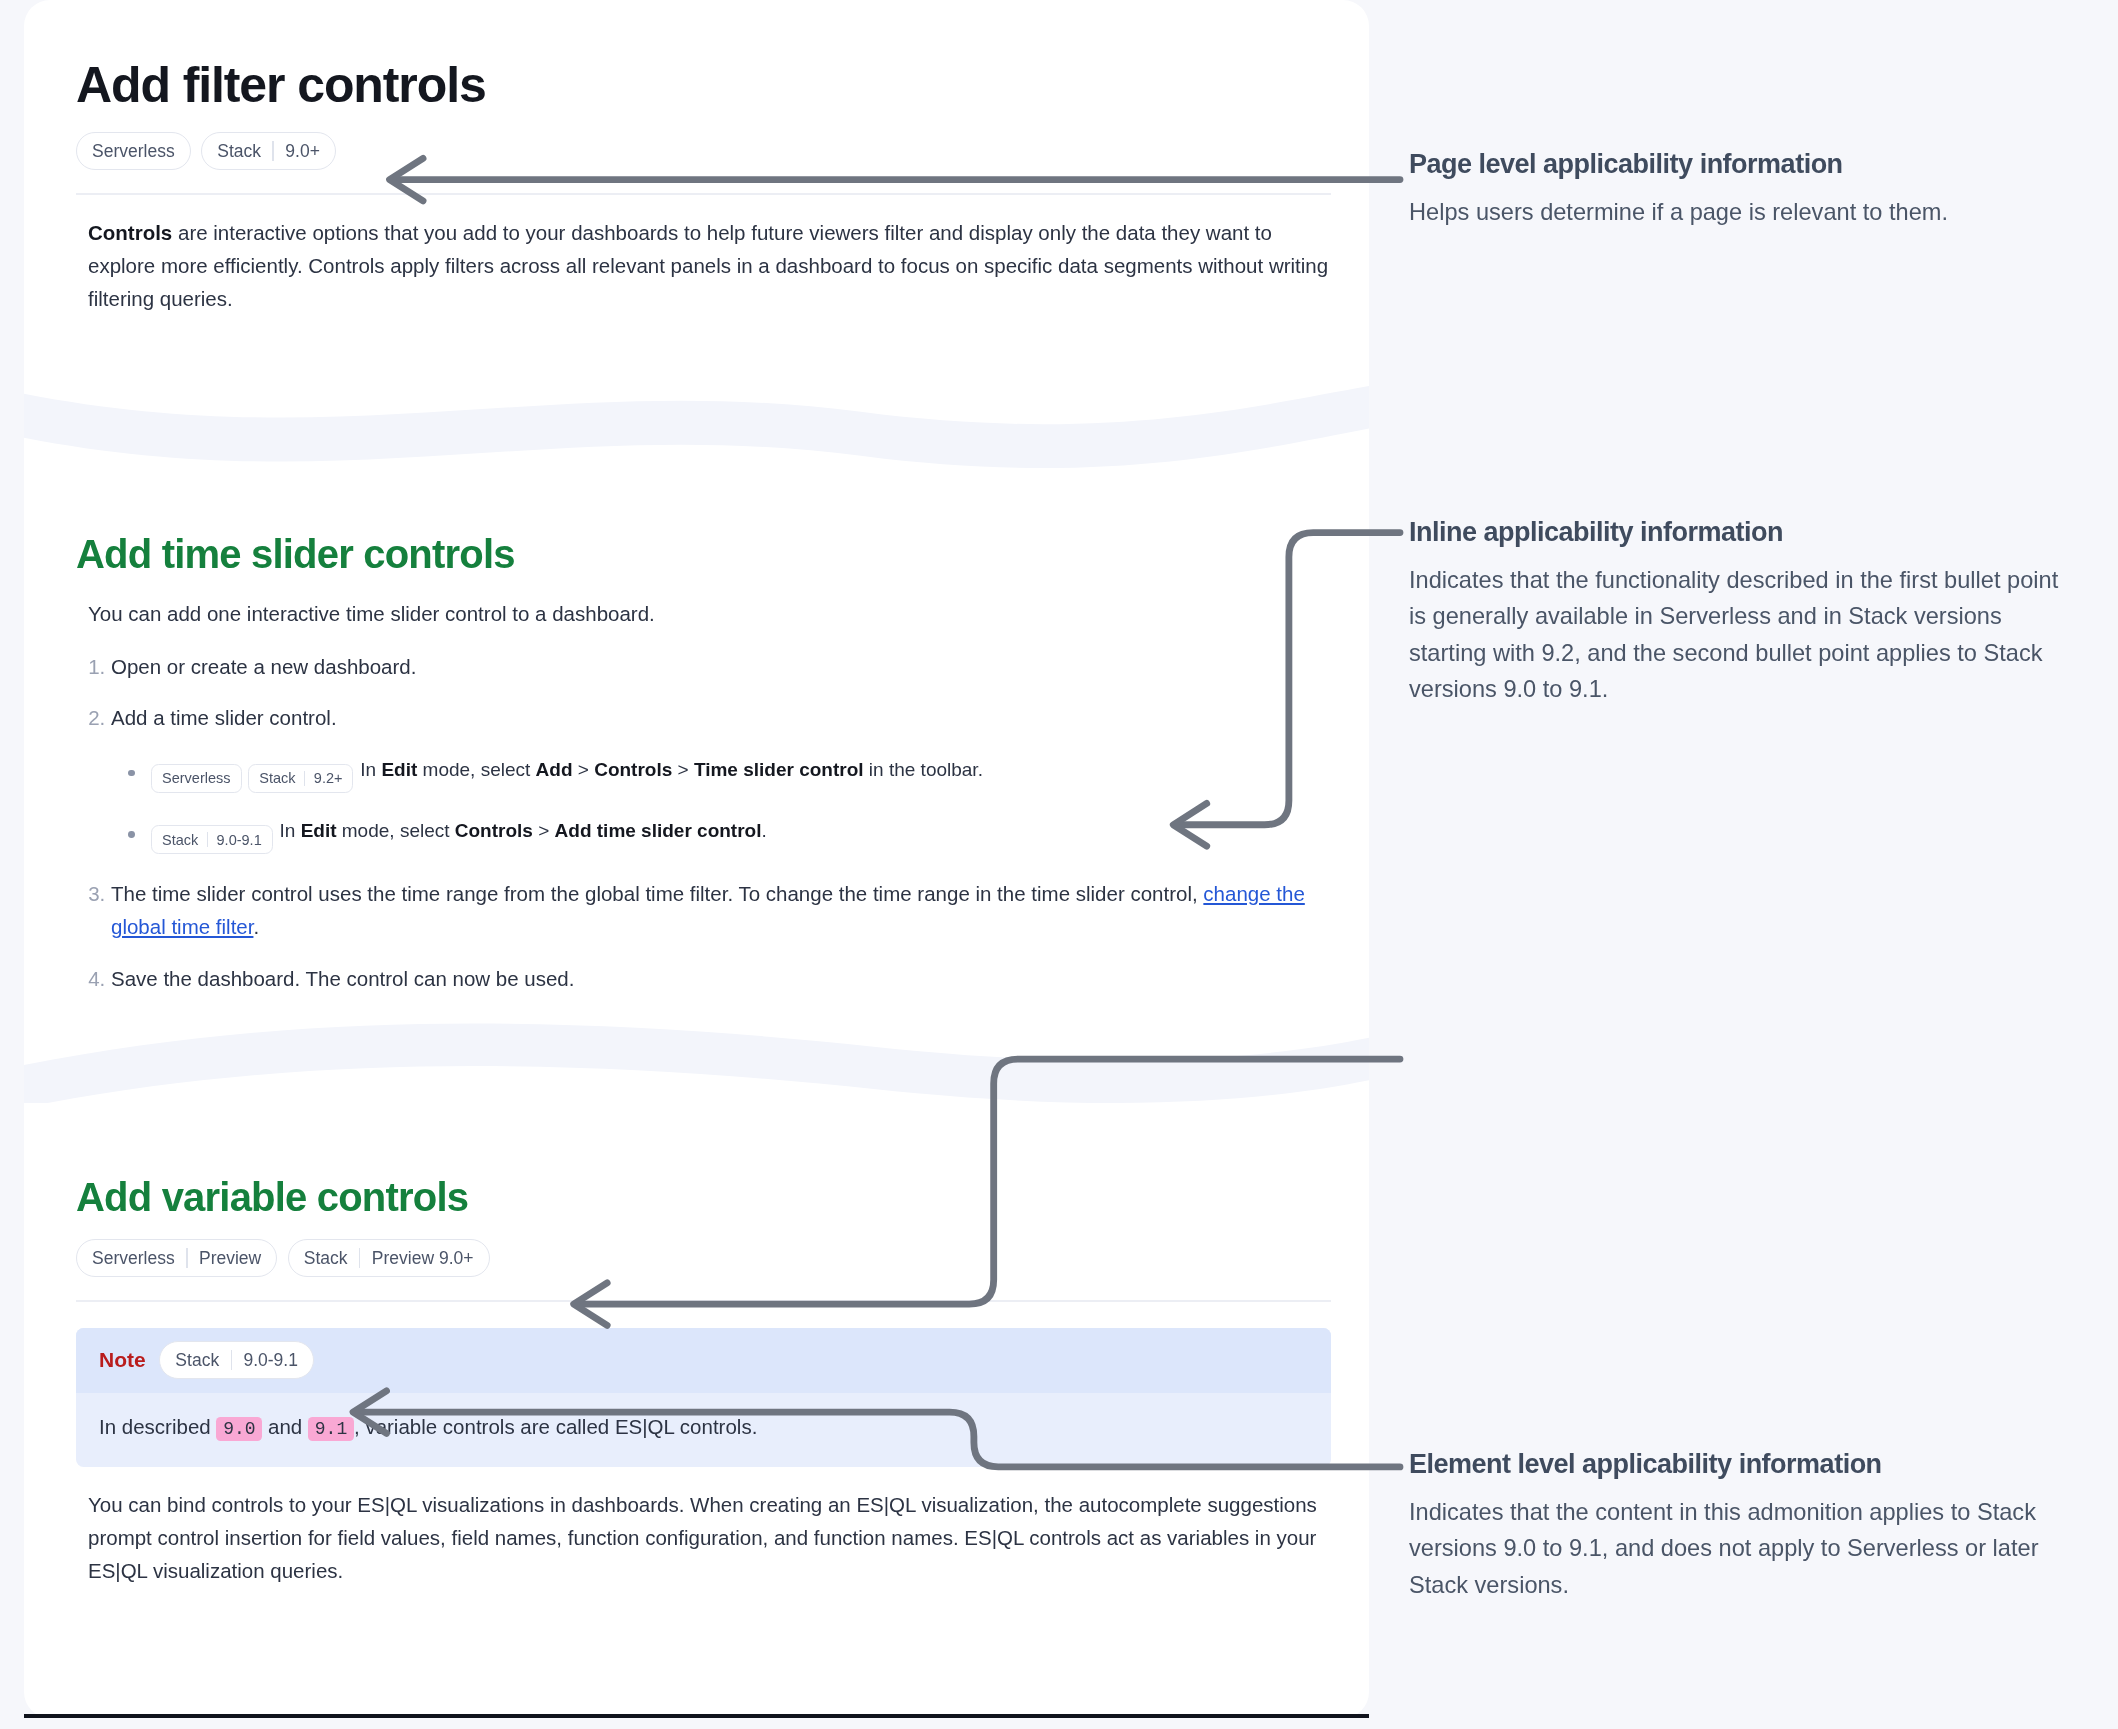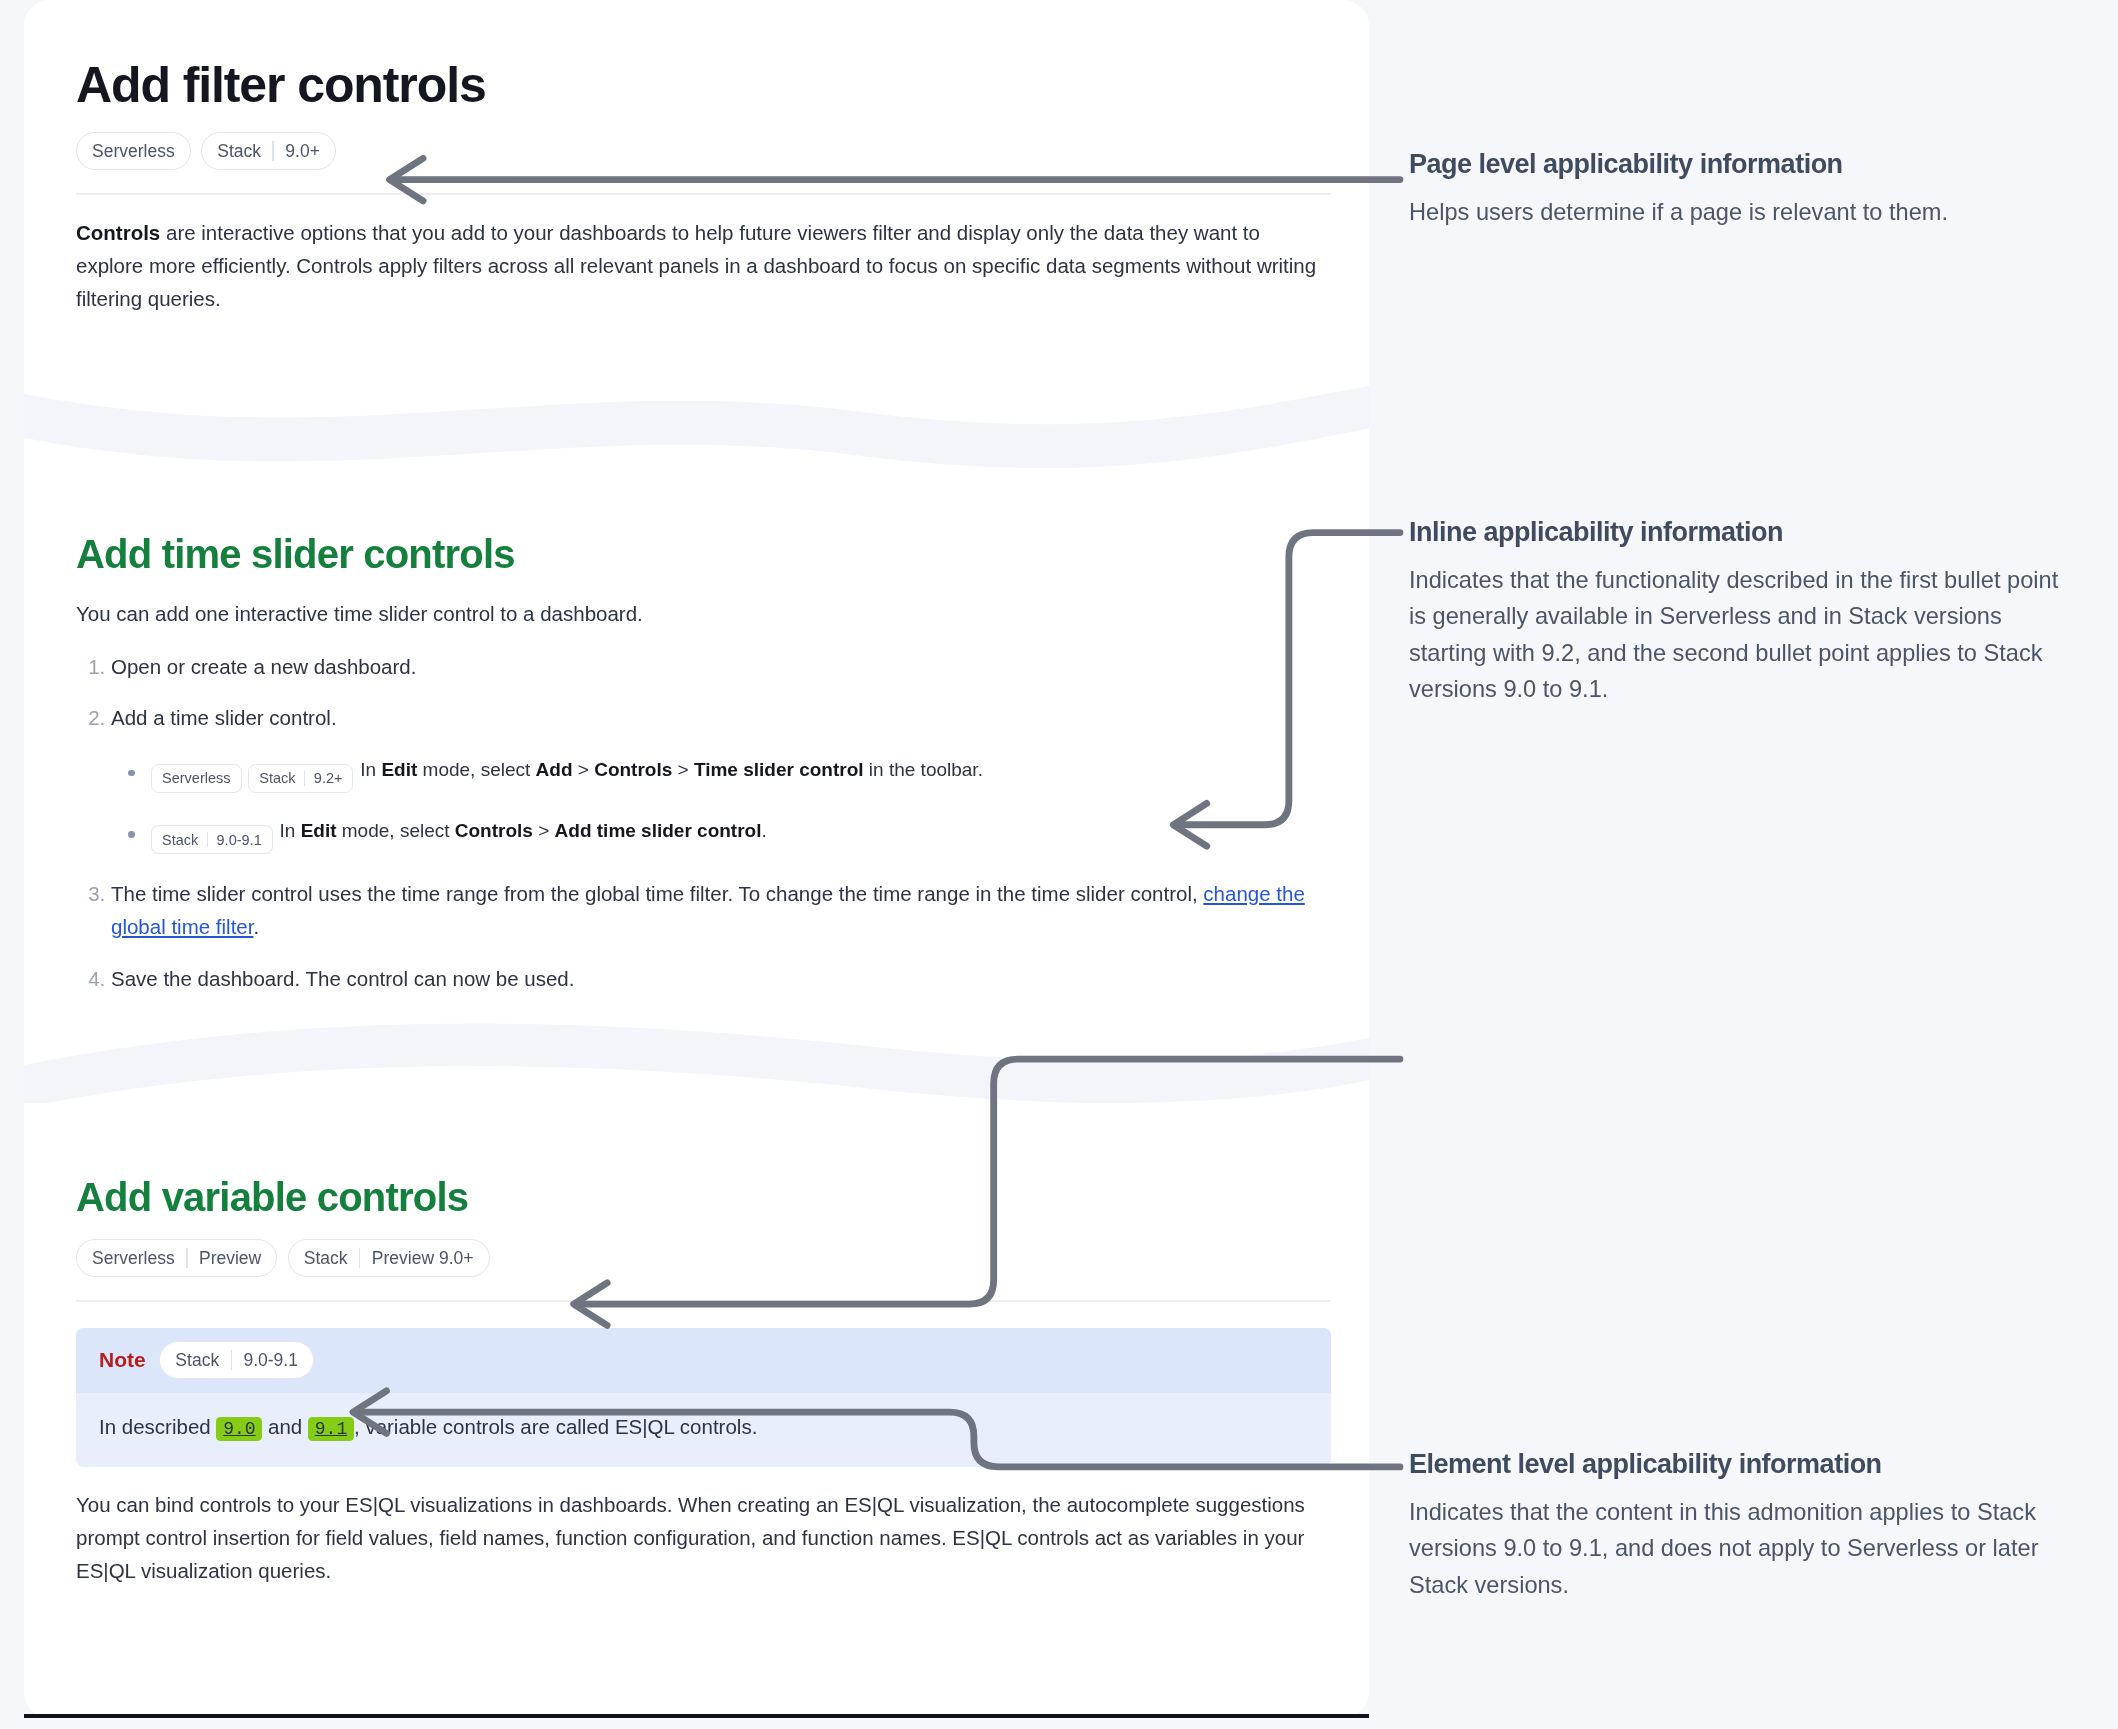"Controls are interactive options that" p.body { margin: 21px 0 0 0 -> 21px 0 0 12px }
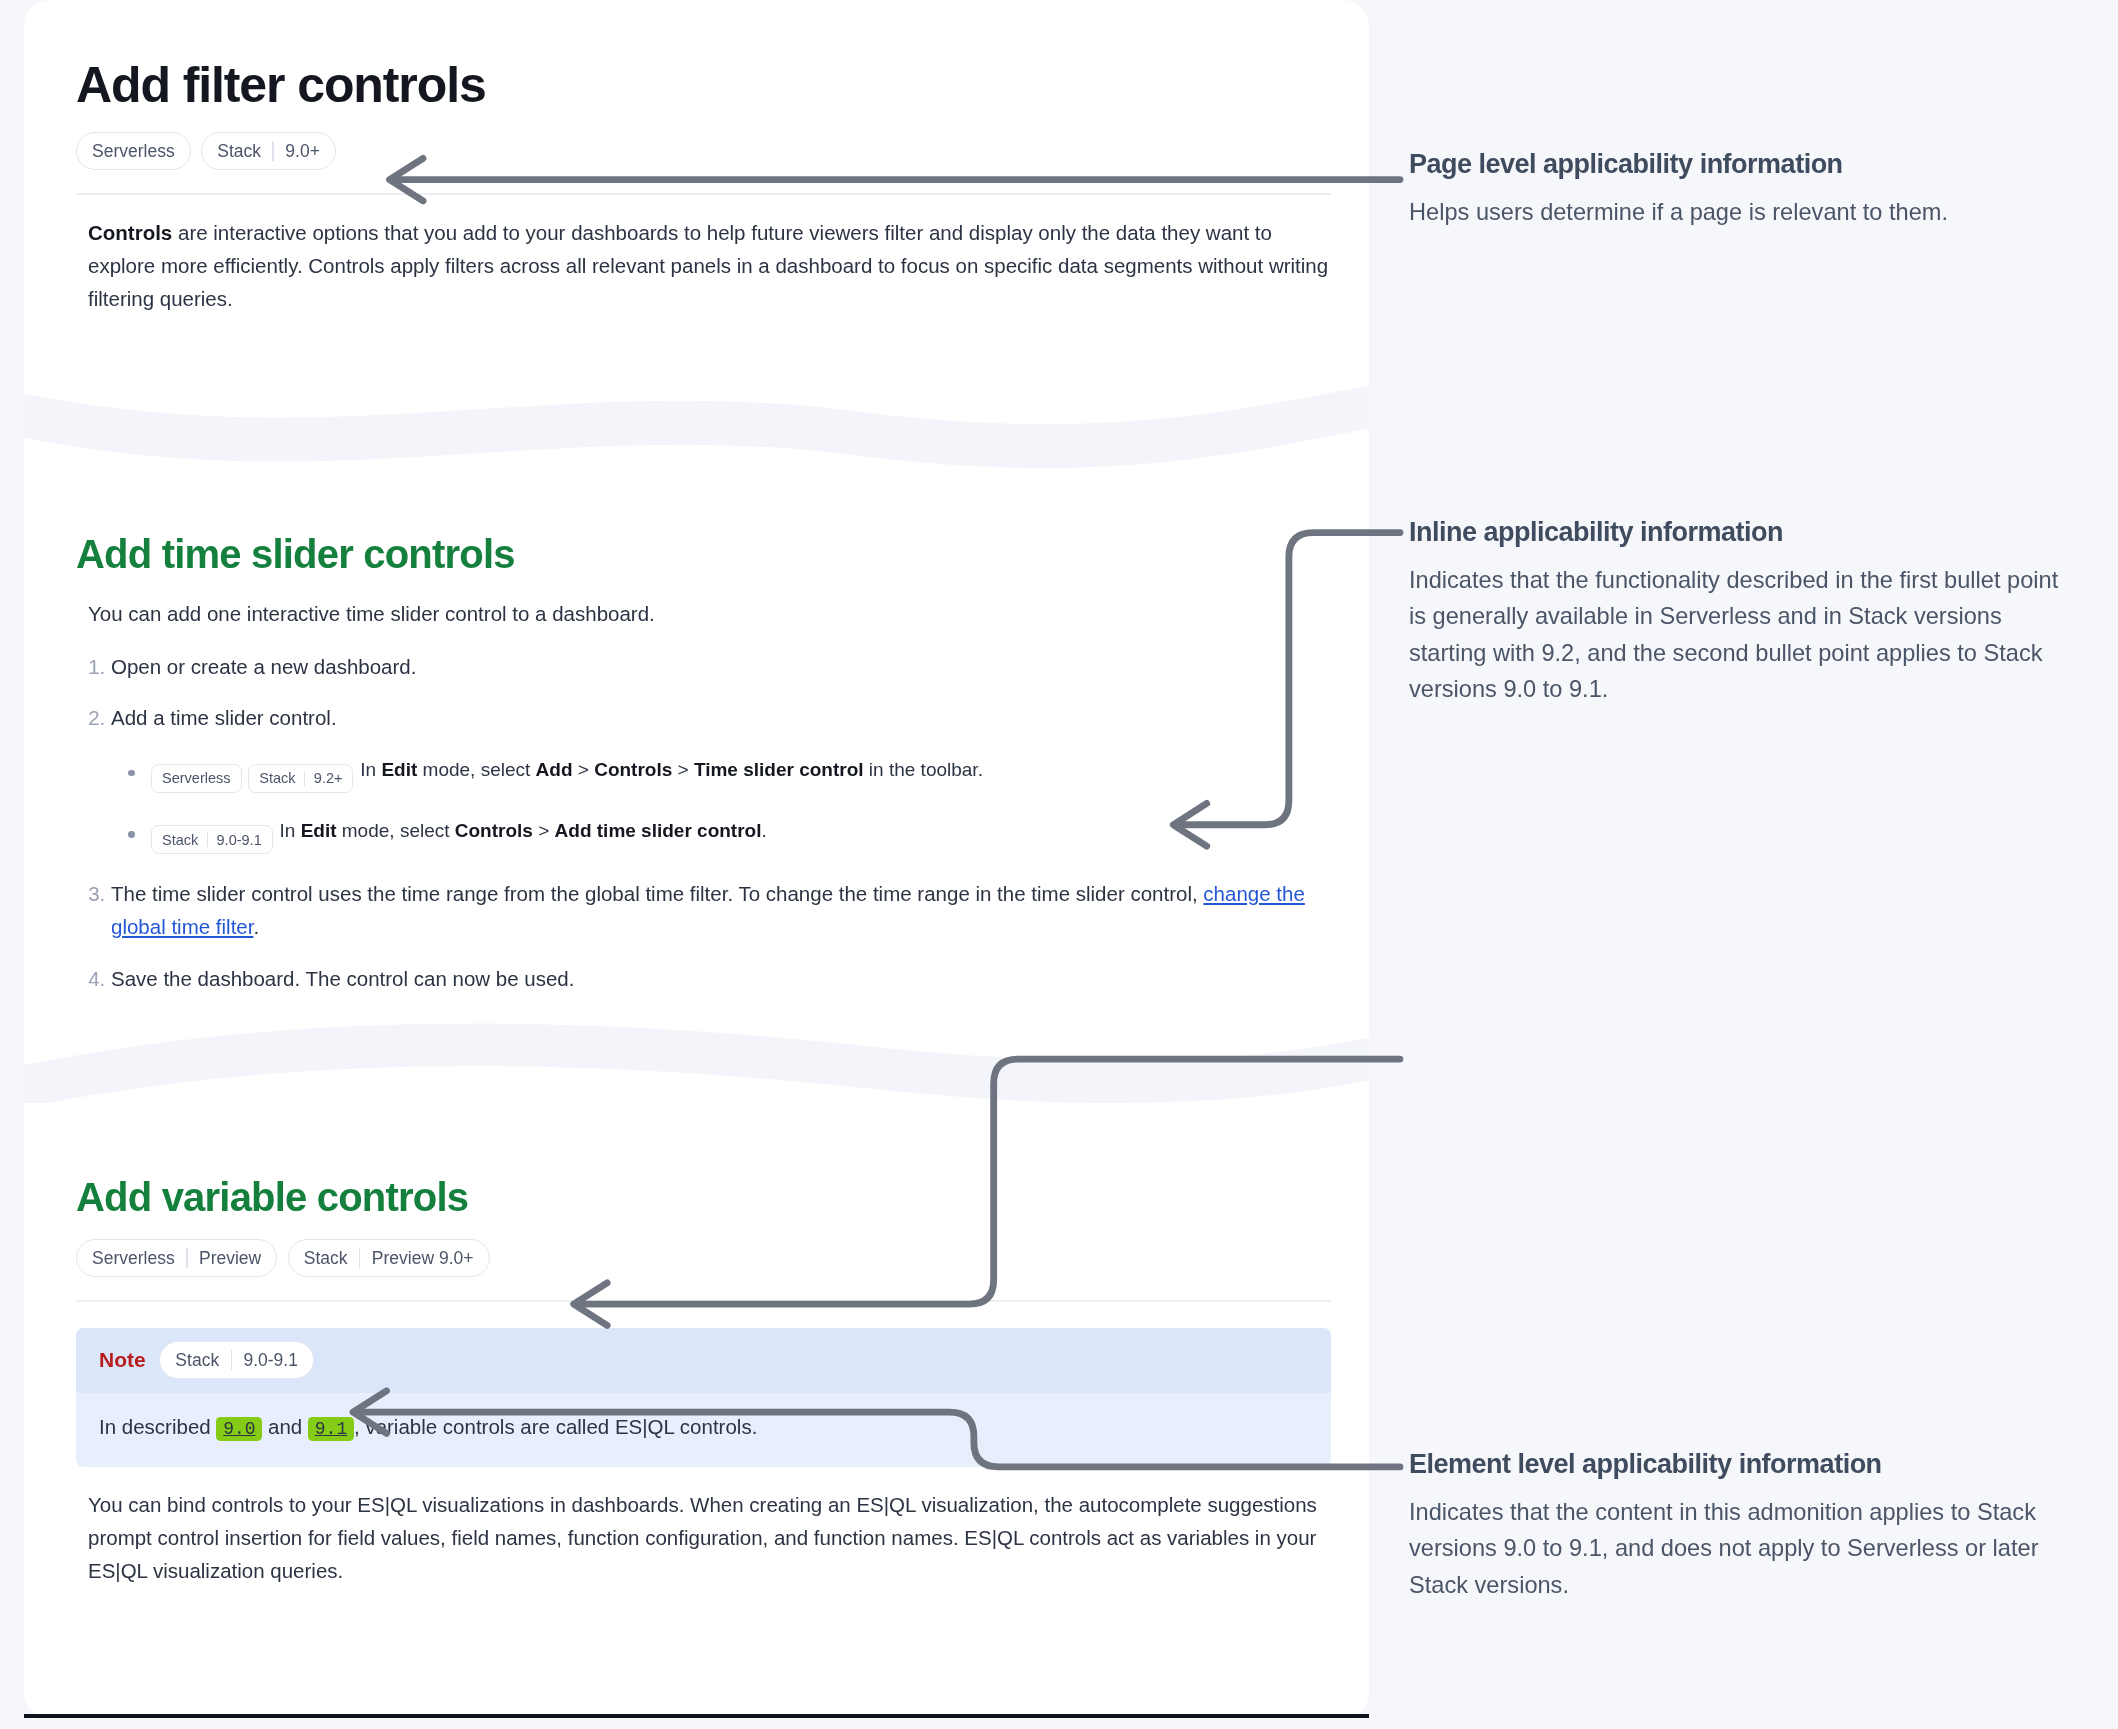"9.0" code.chip { background: #84cc16 -> #f9a8d4; text-decoration: underline -> none }
